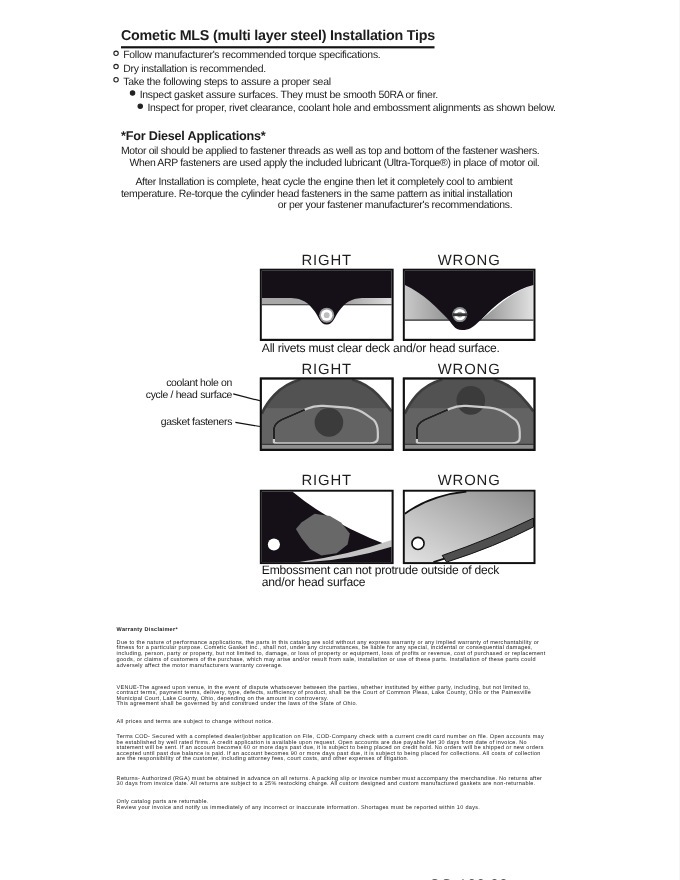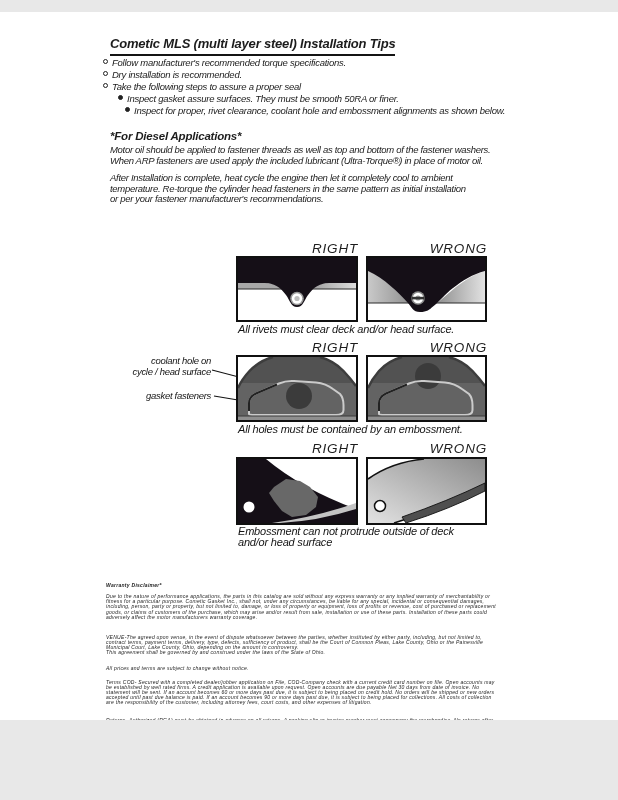"Cometic MLS (multi layer steel)" .page { font-style: italic -> none; height: 708px -> 800px; margin: 12px auto -> 0 auto }
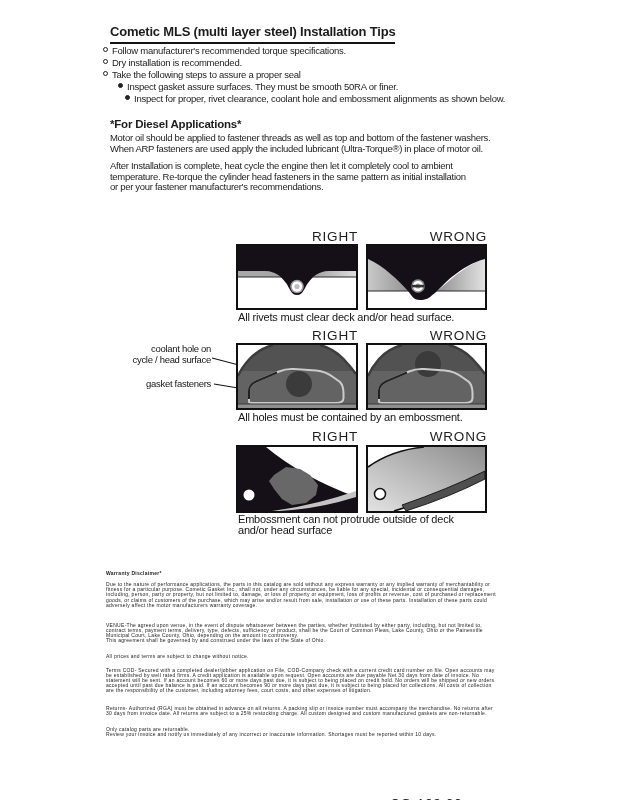"Motor oil should be applied" .body-p { text-align: none -> right }
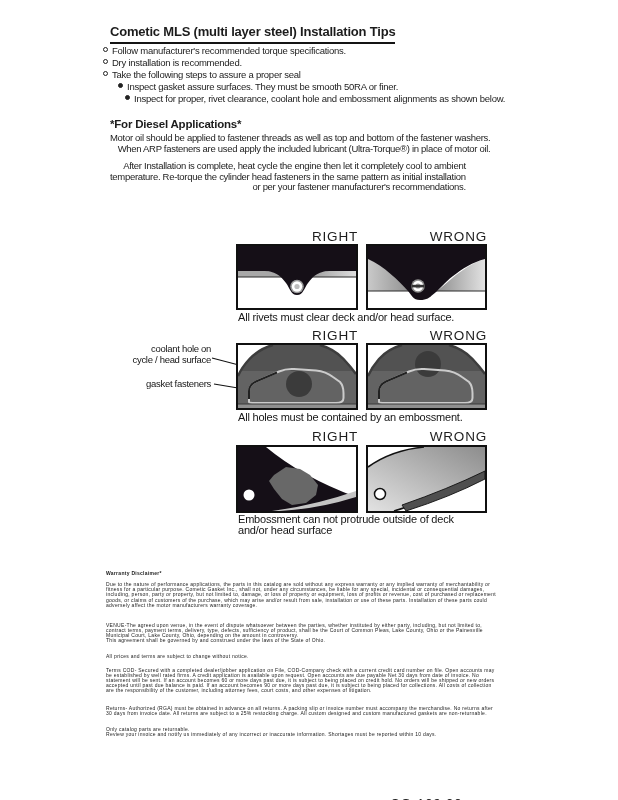"RIGHT" .dg-header { text-align: right -> center }
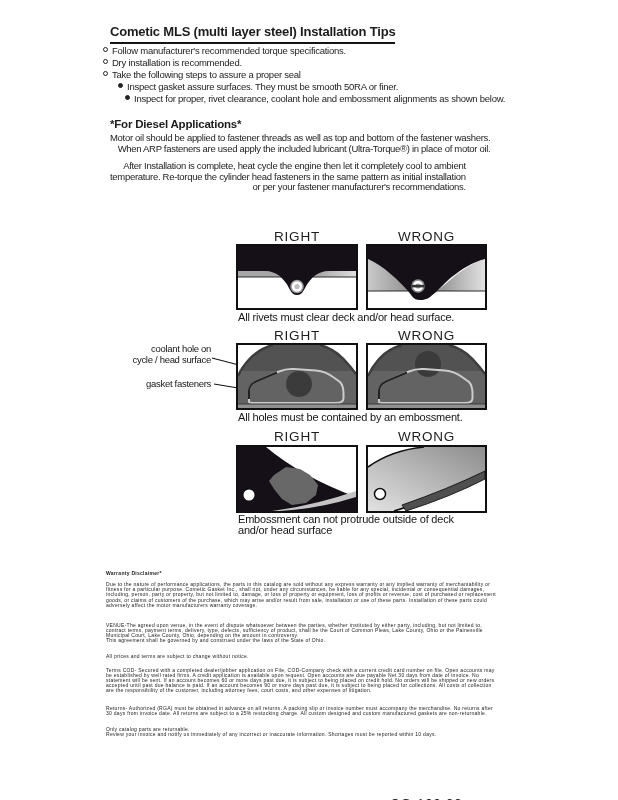"All holes must be contained" div.abs { html: <div>All holes must be contained by an embossment.</div> -> none }
